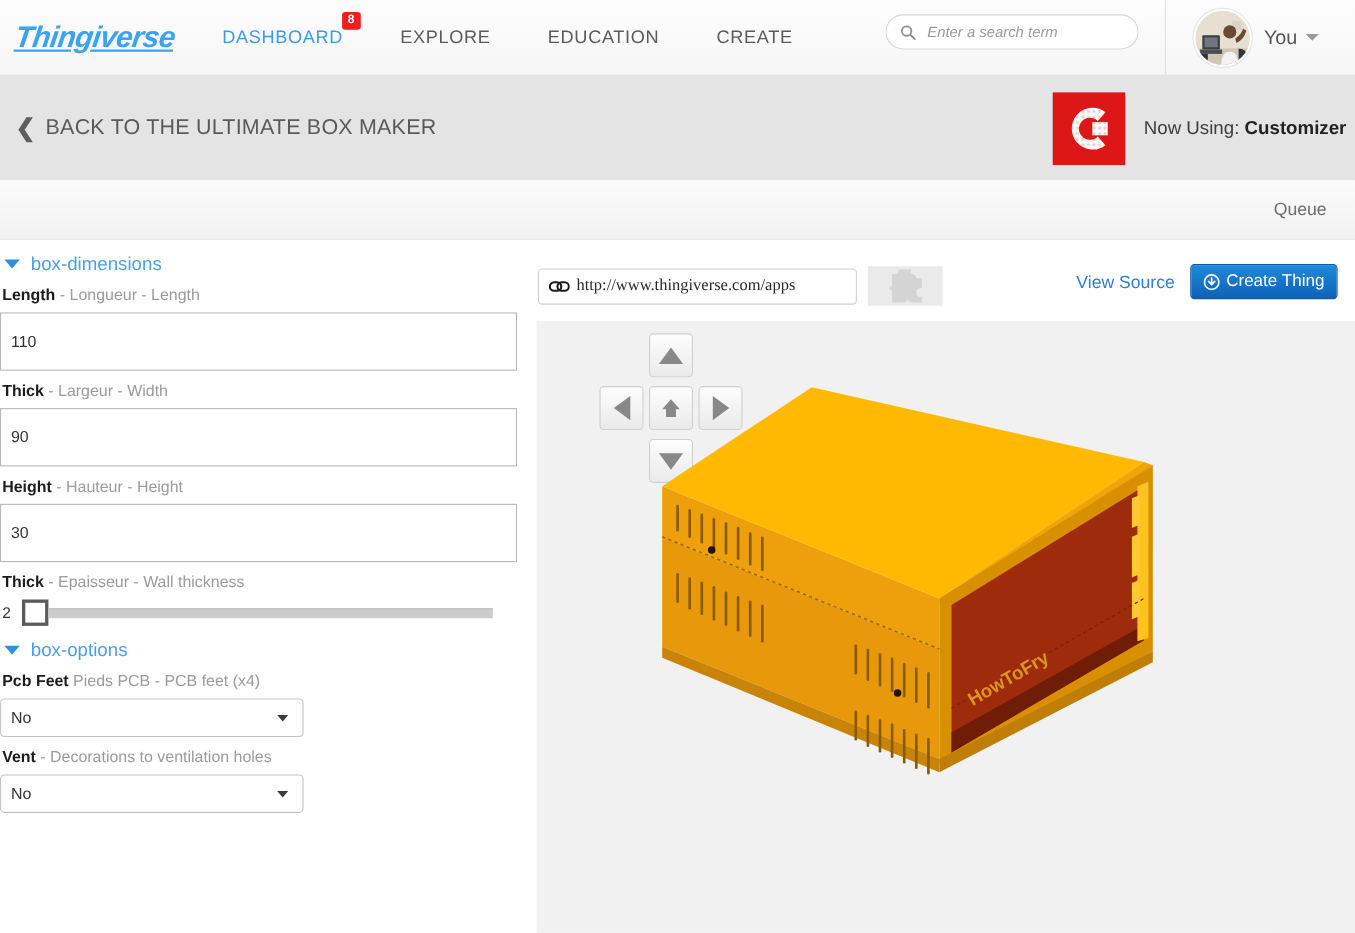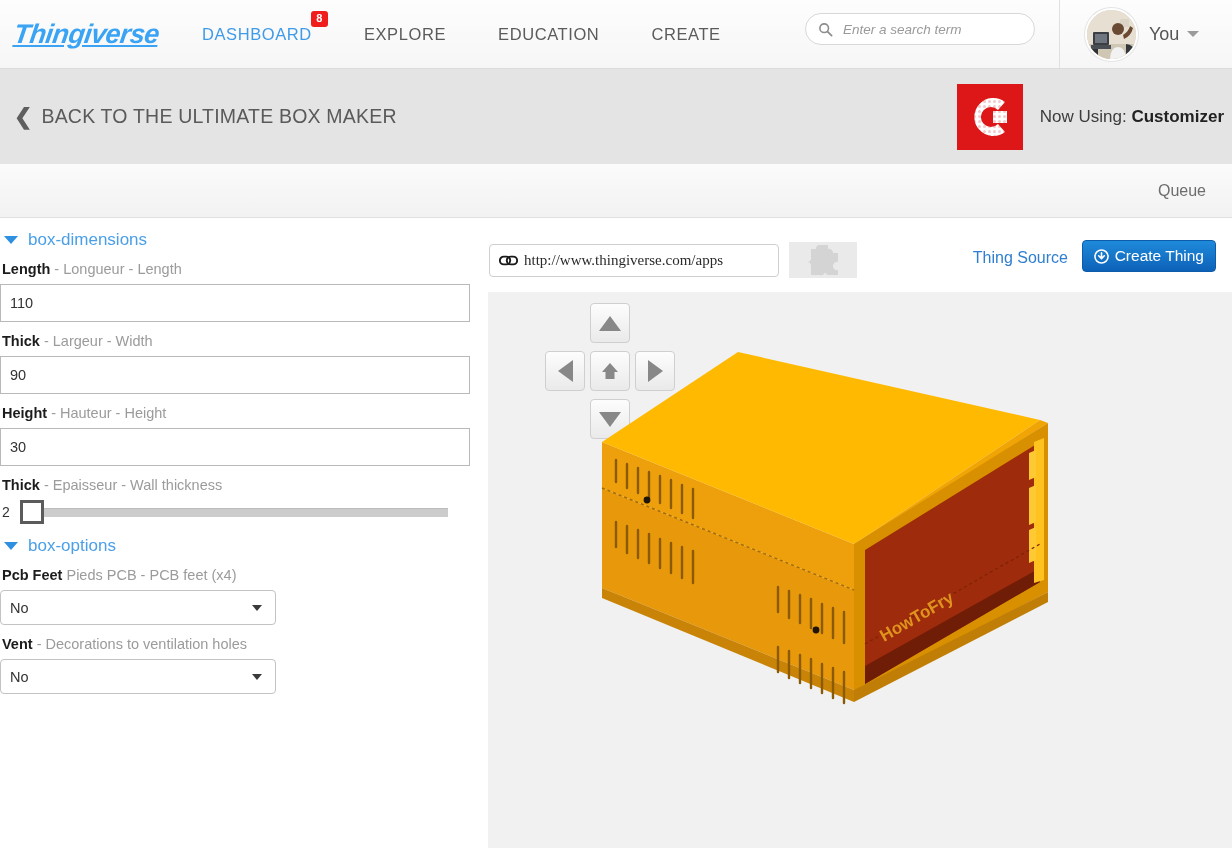"Thing Source" a.viewsource { text: Thing -> View }
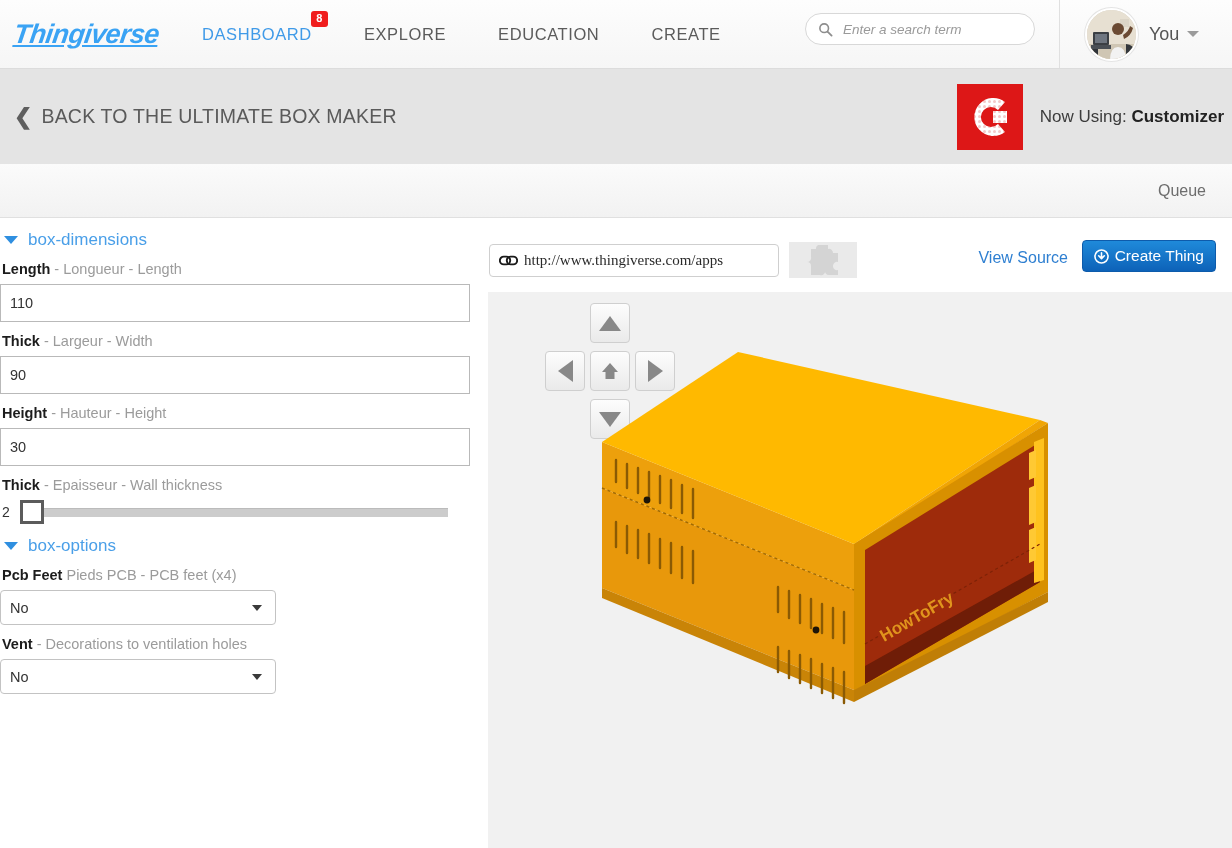"110" .ftext { height: 38px -> 53px }
